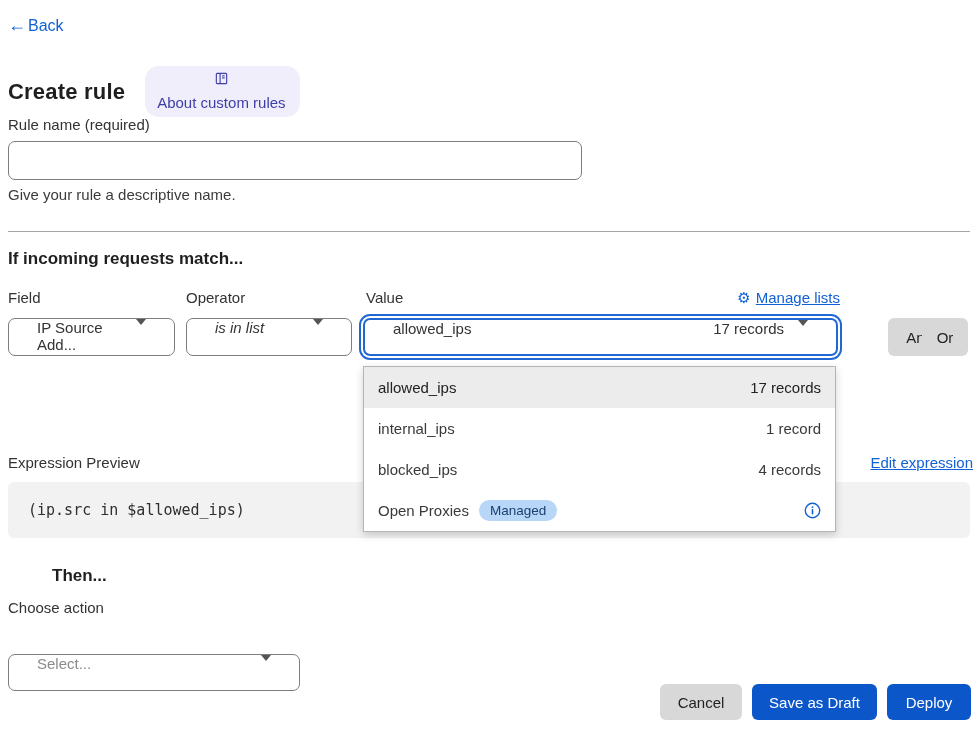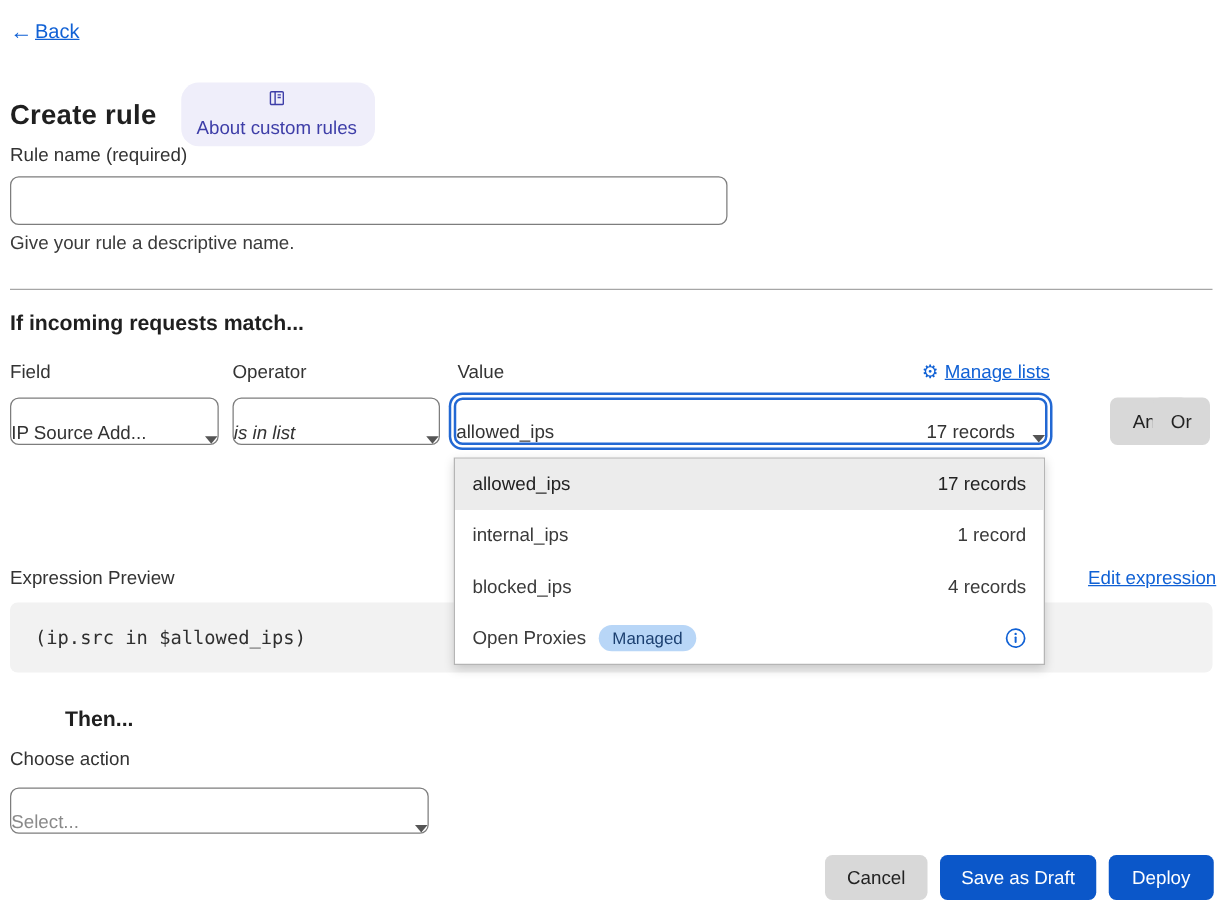"Back" .back-link .back-text { text-decoration: underline -> none }
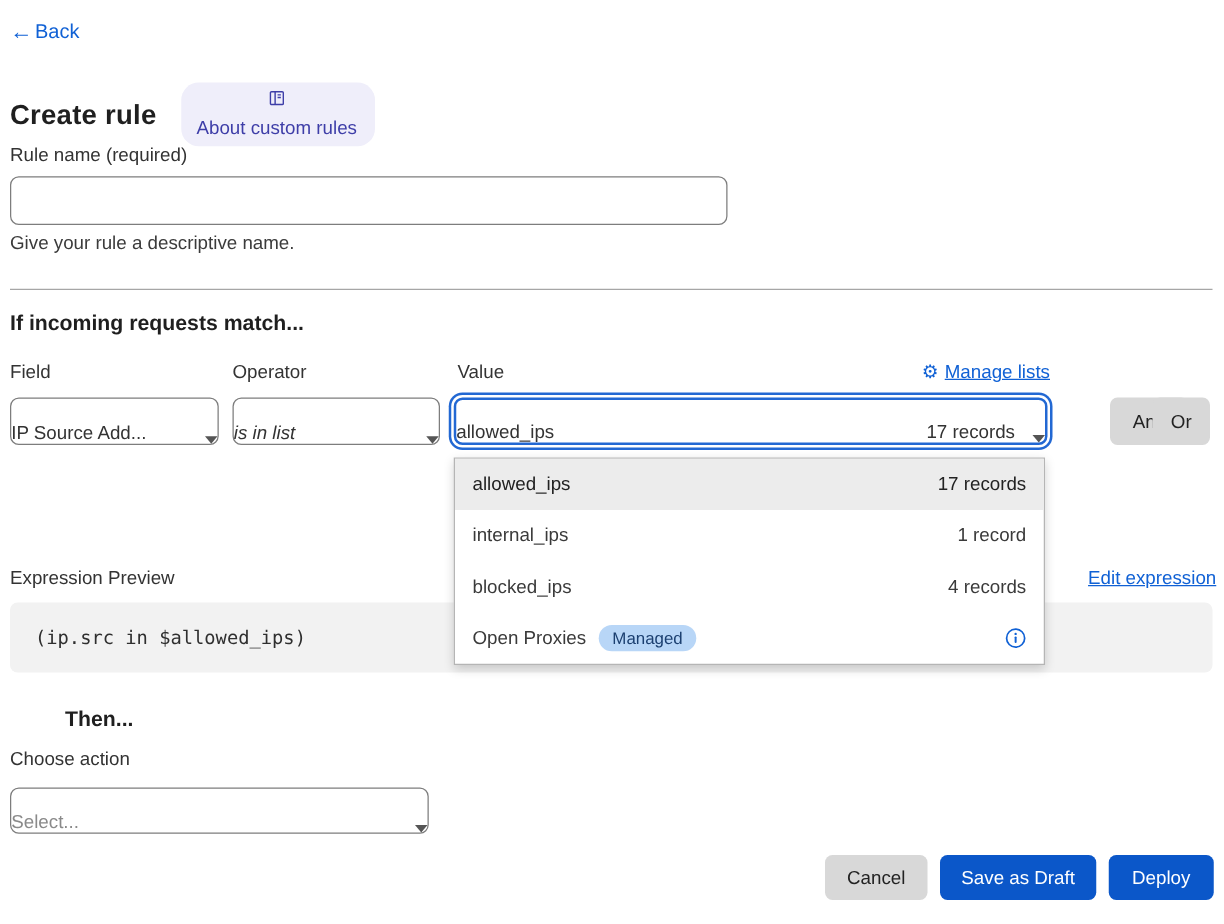"IP Source Add..." .select { align-items: flex-end -> flex-start; padding: 0 0 -> 0 28px }
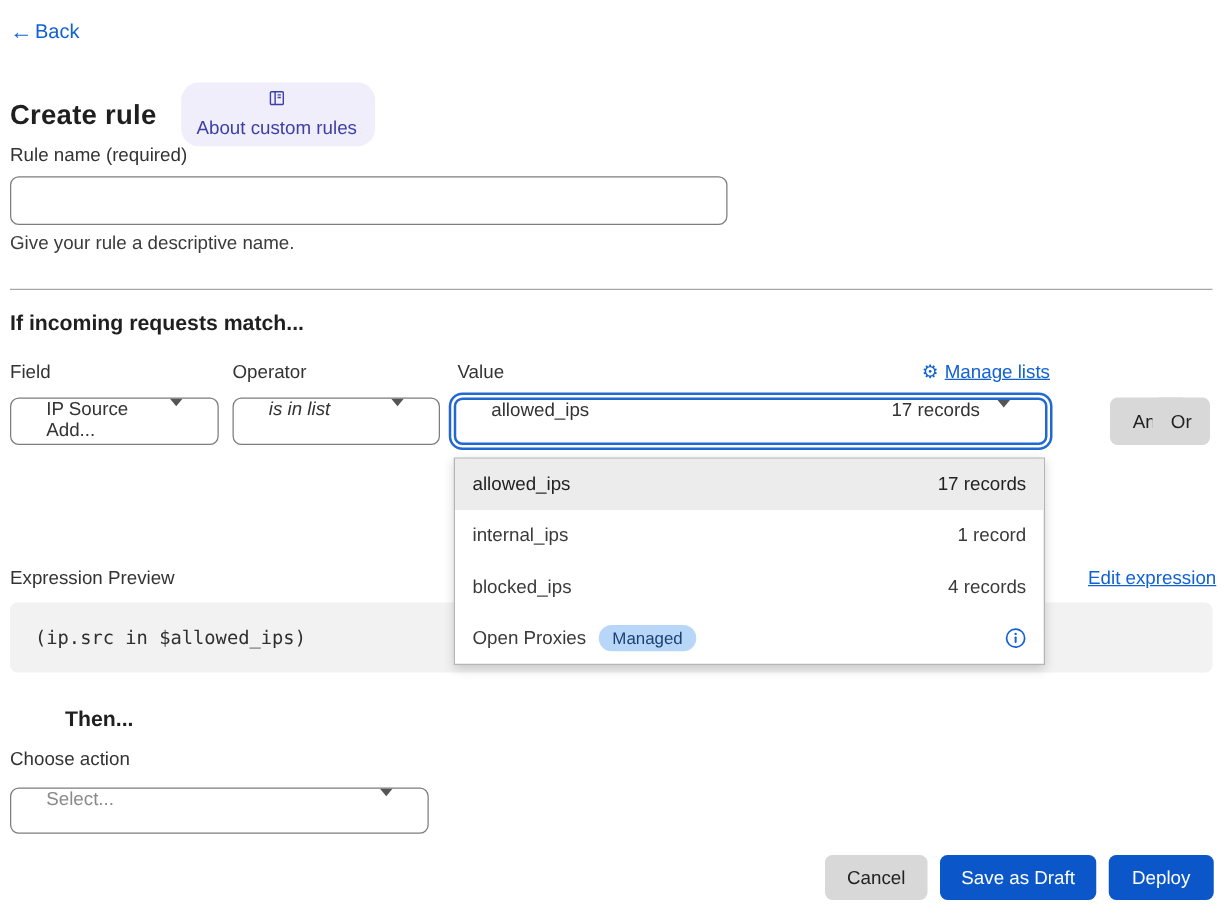"Select..." .sel-action { top: 630px -> 654px; width: 335px -> 292px }
